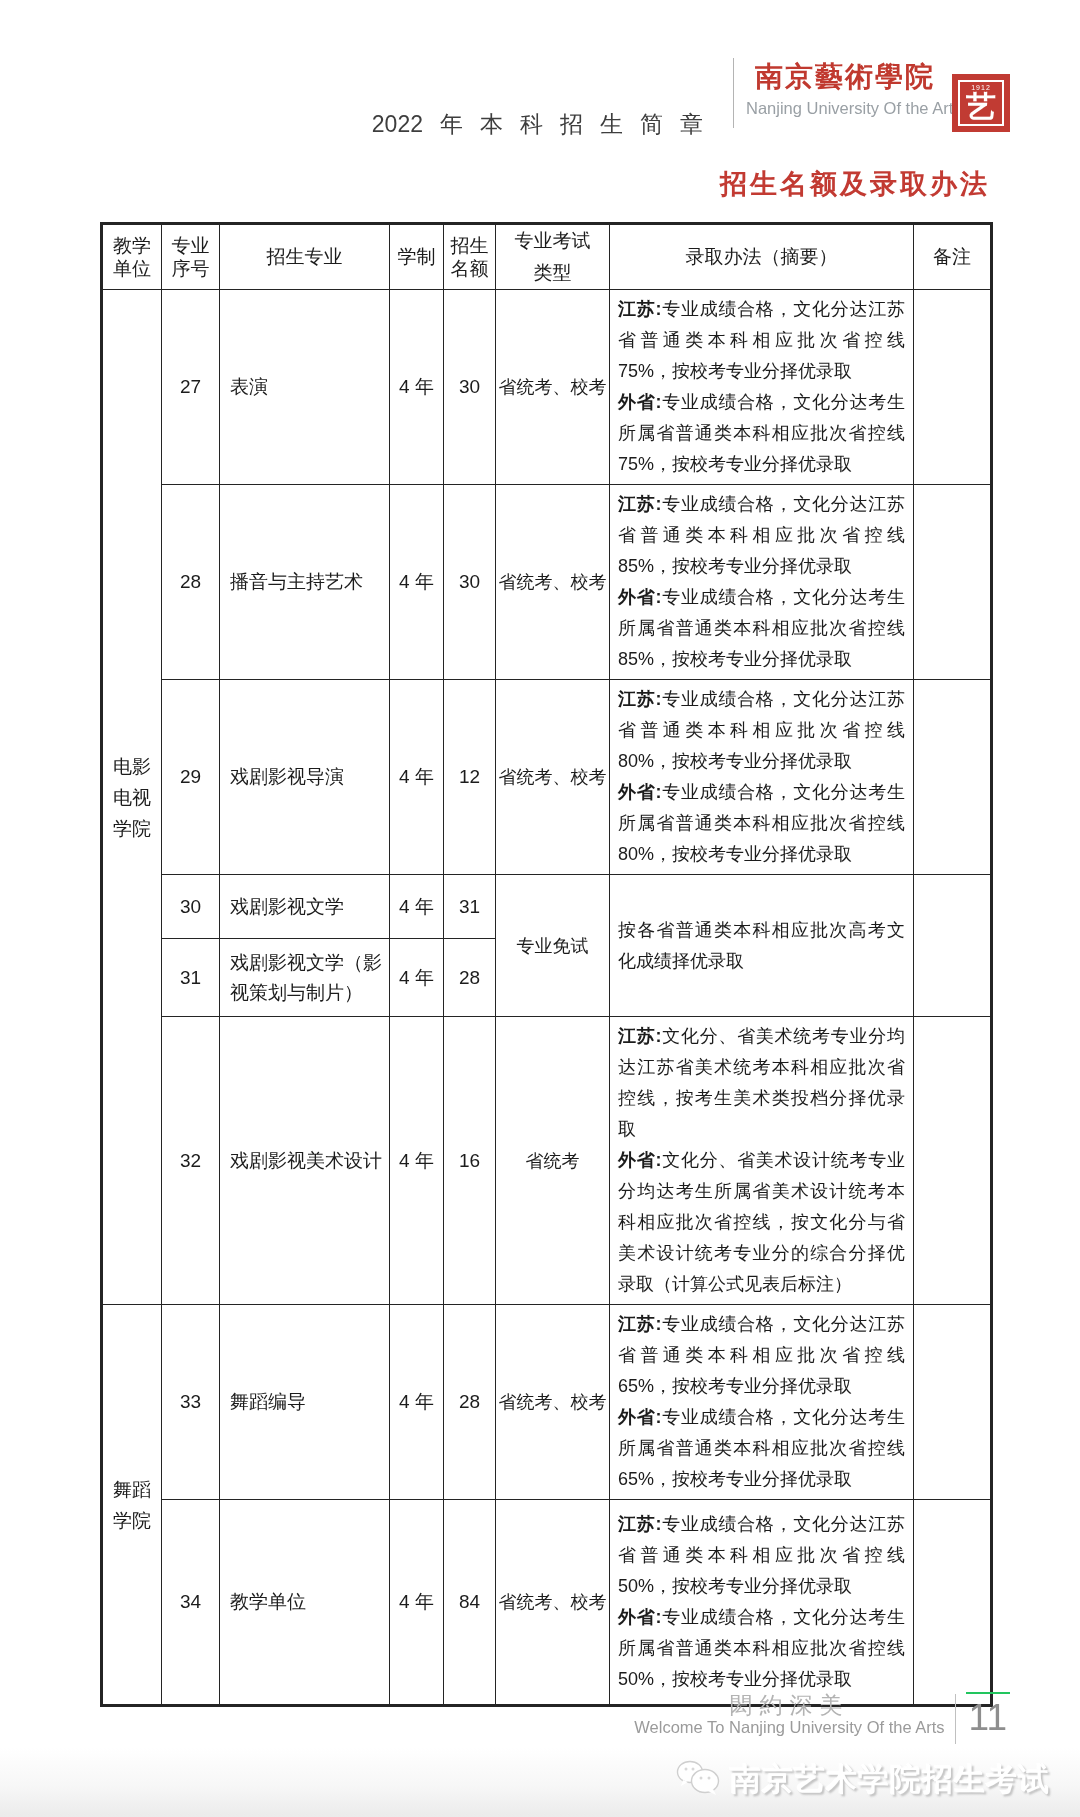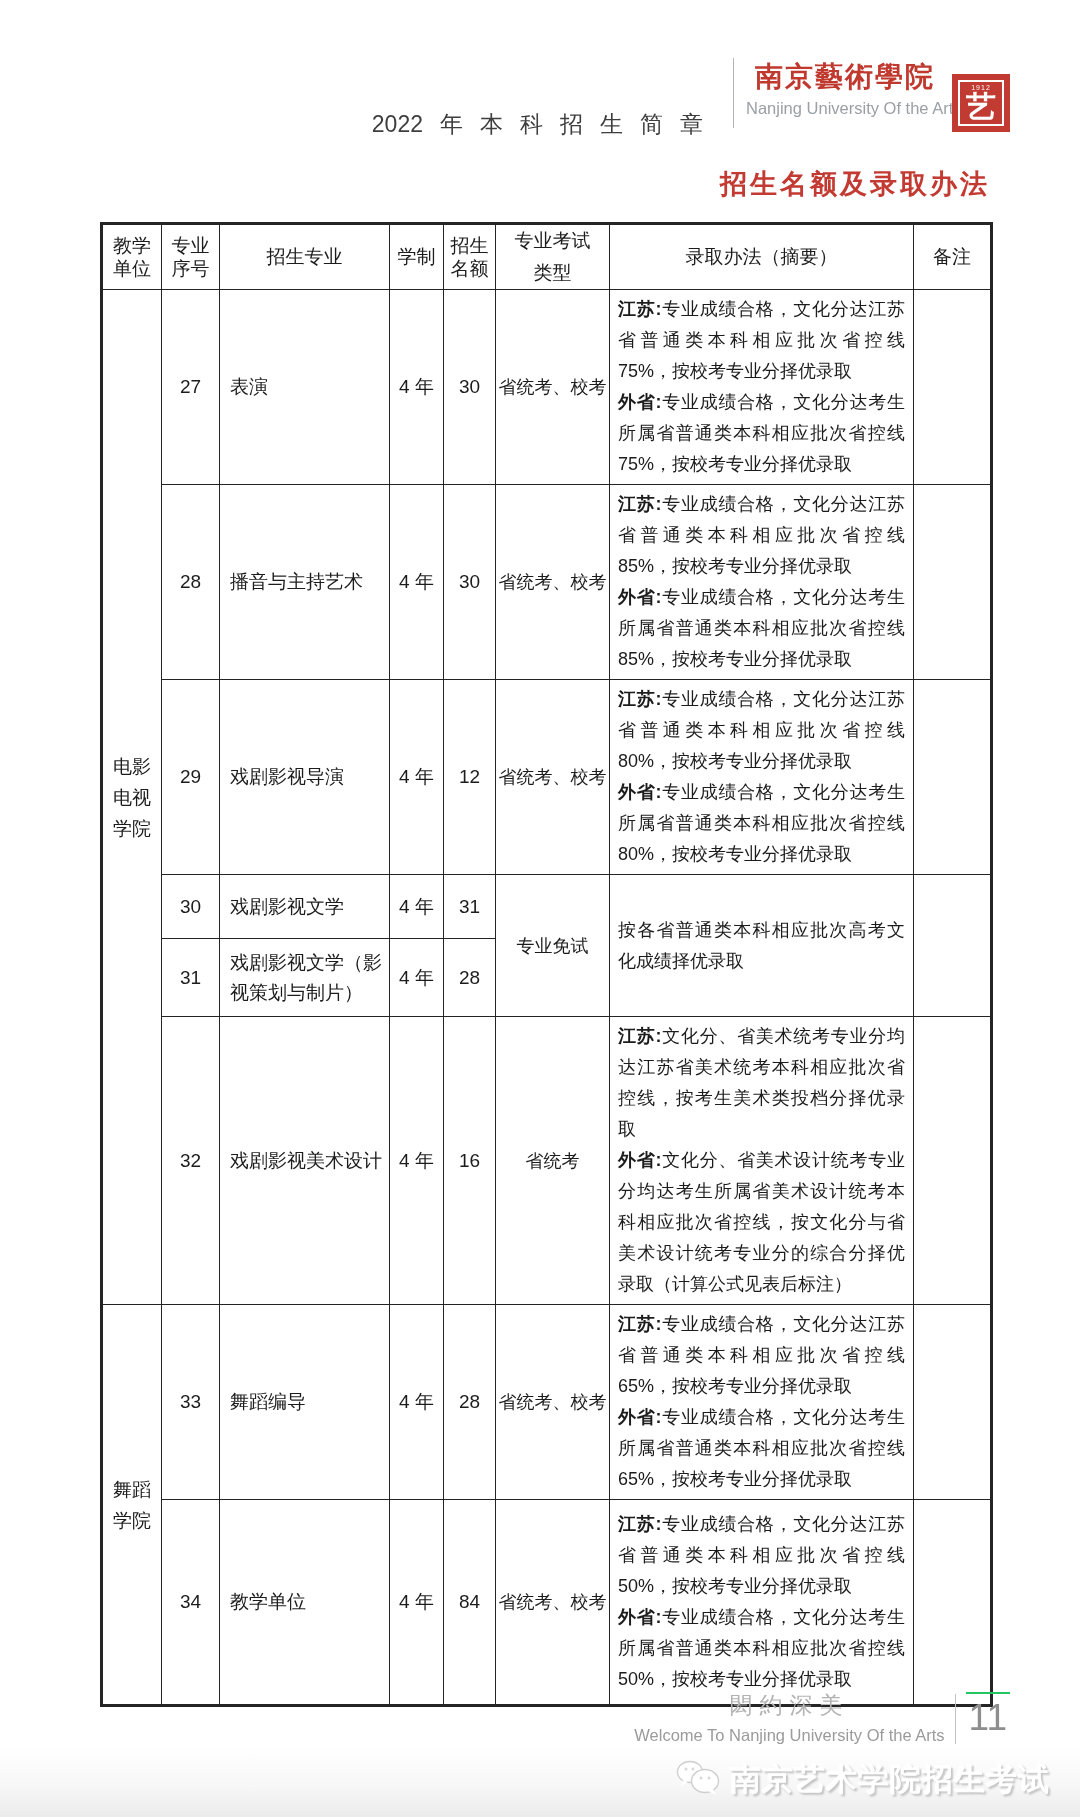"Welcome To Nanjing University Of" .welcome { margin-top: 8px -> 0 }
